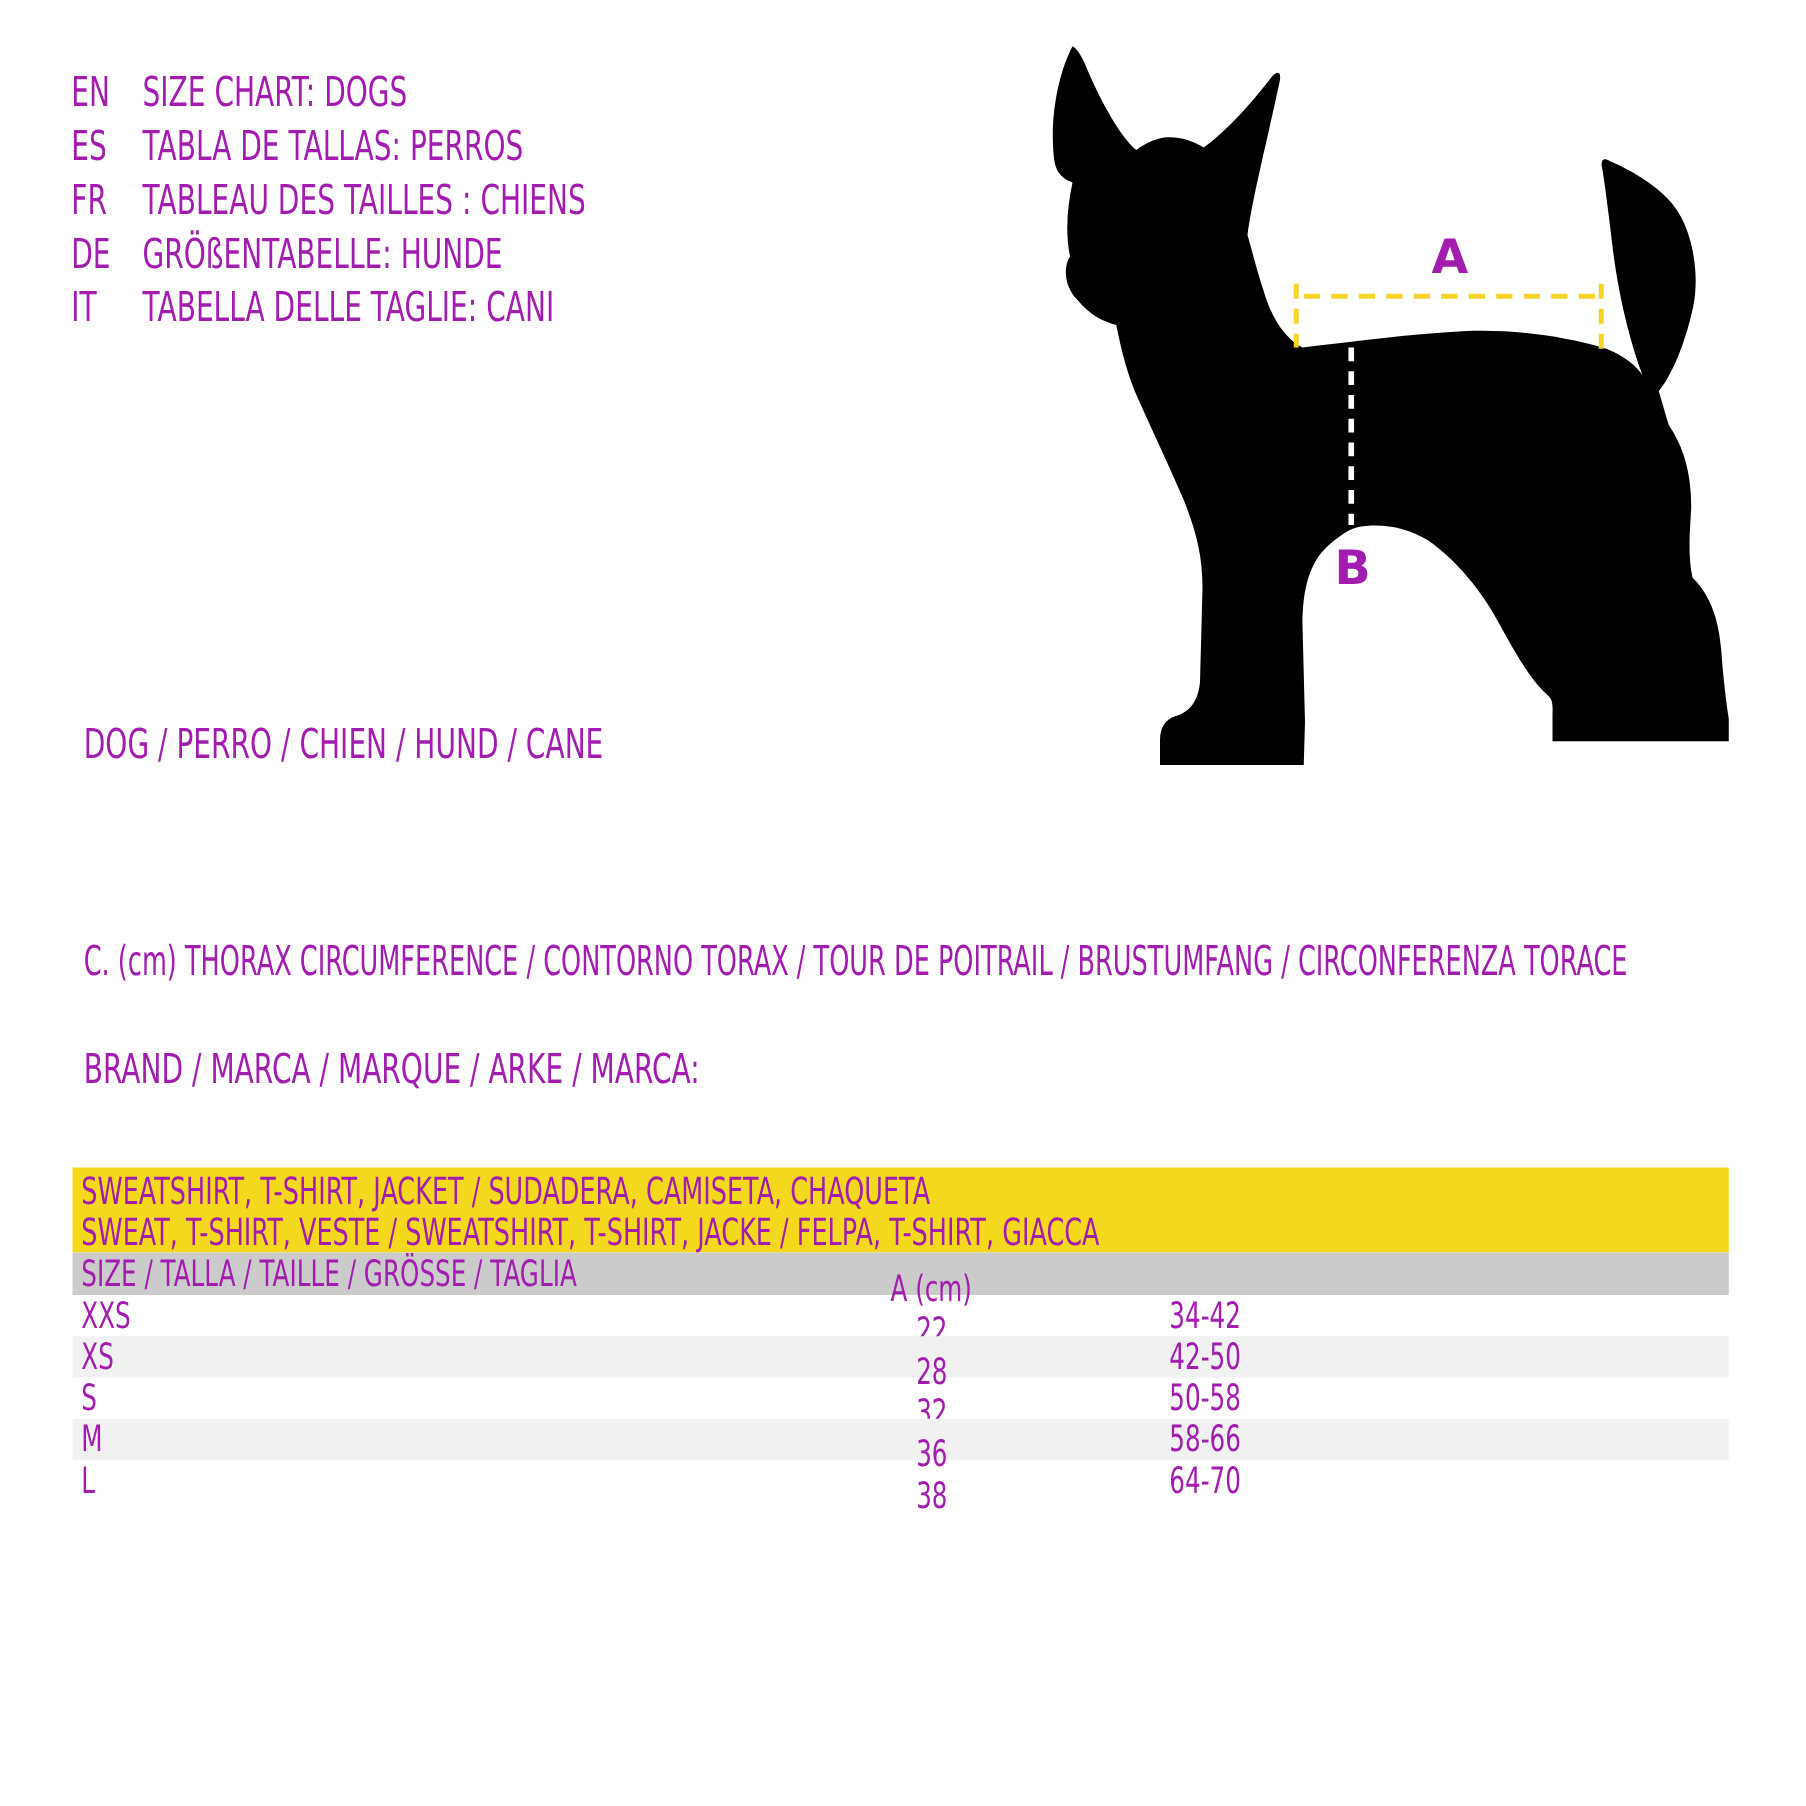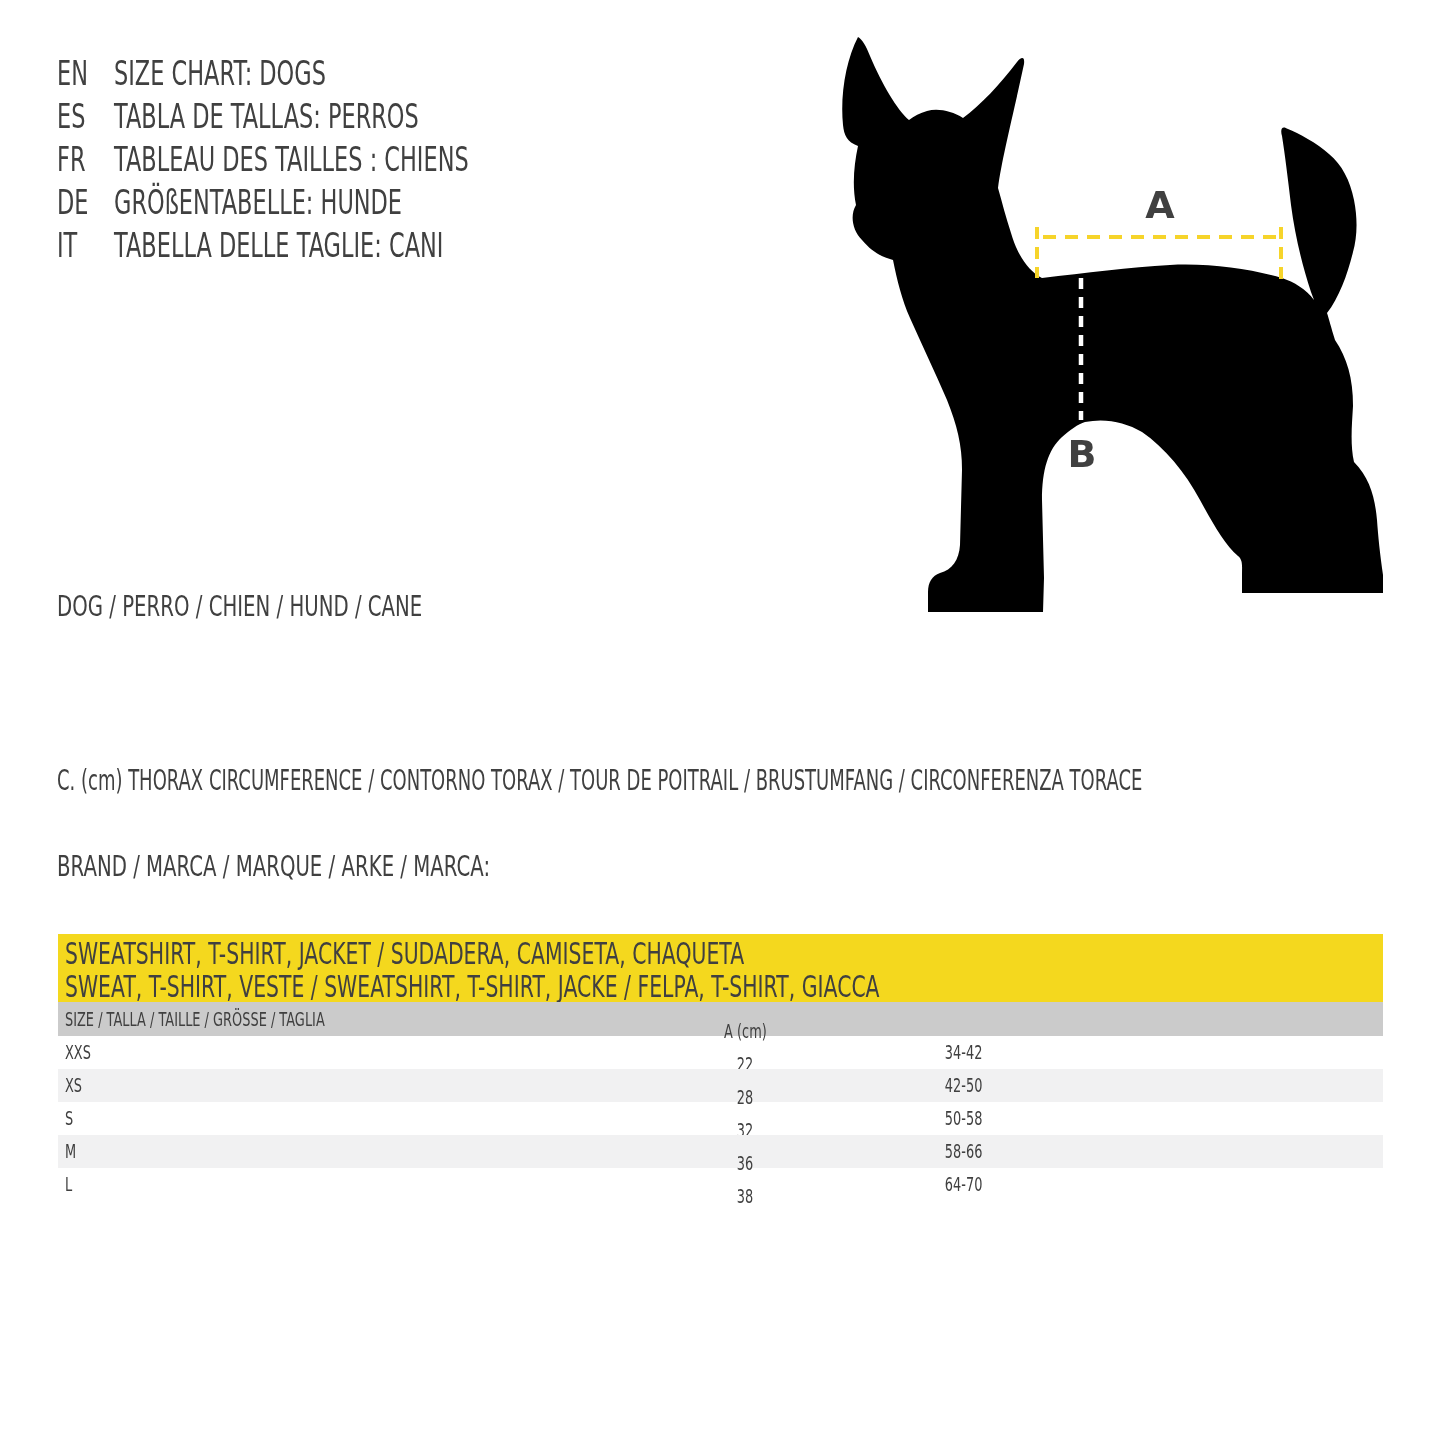"EN SIZE CHART: DOGS" #canvas { color: #404040 -> #a21caf }
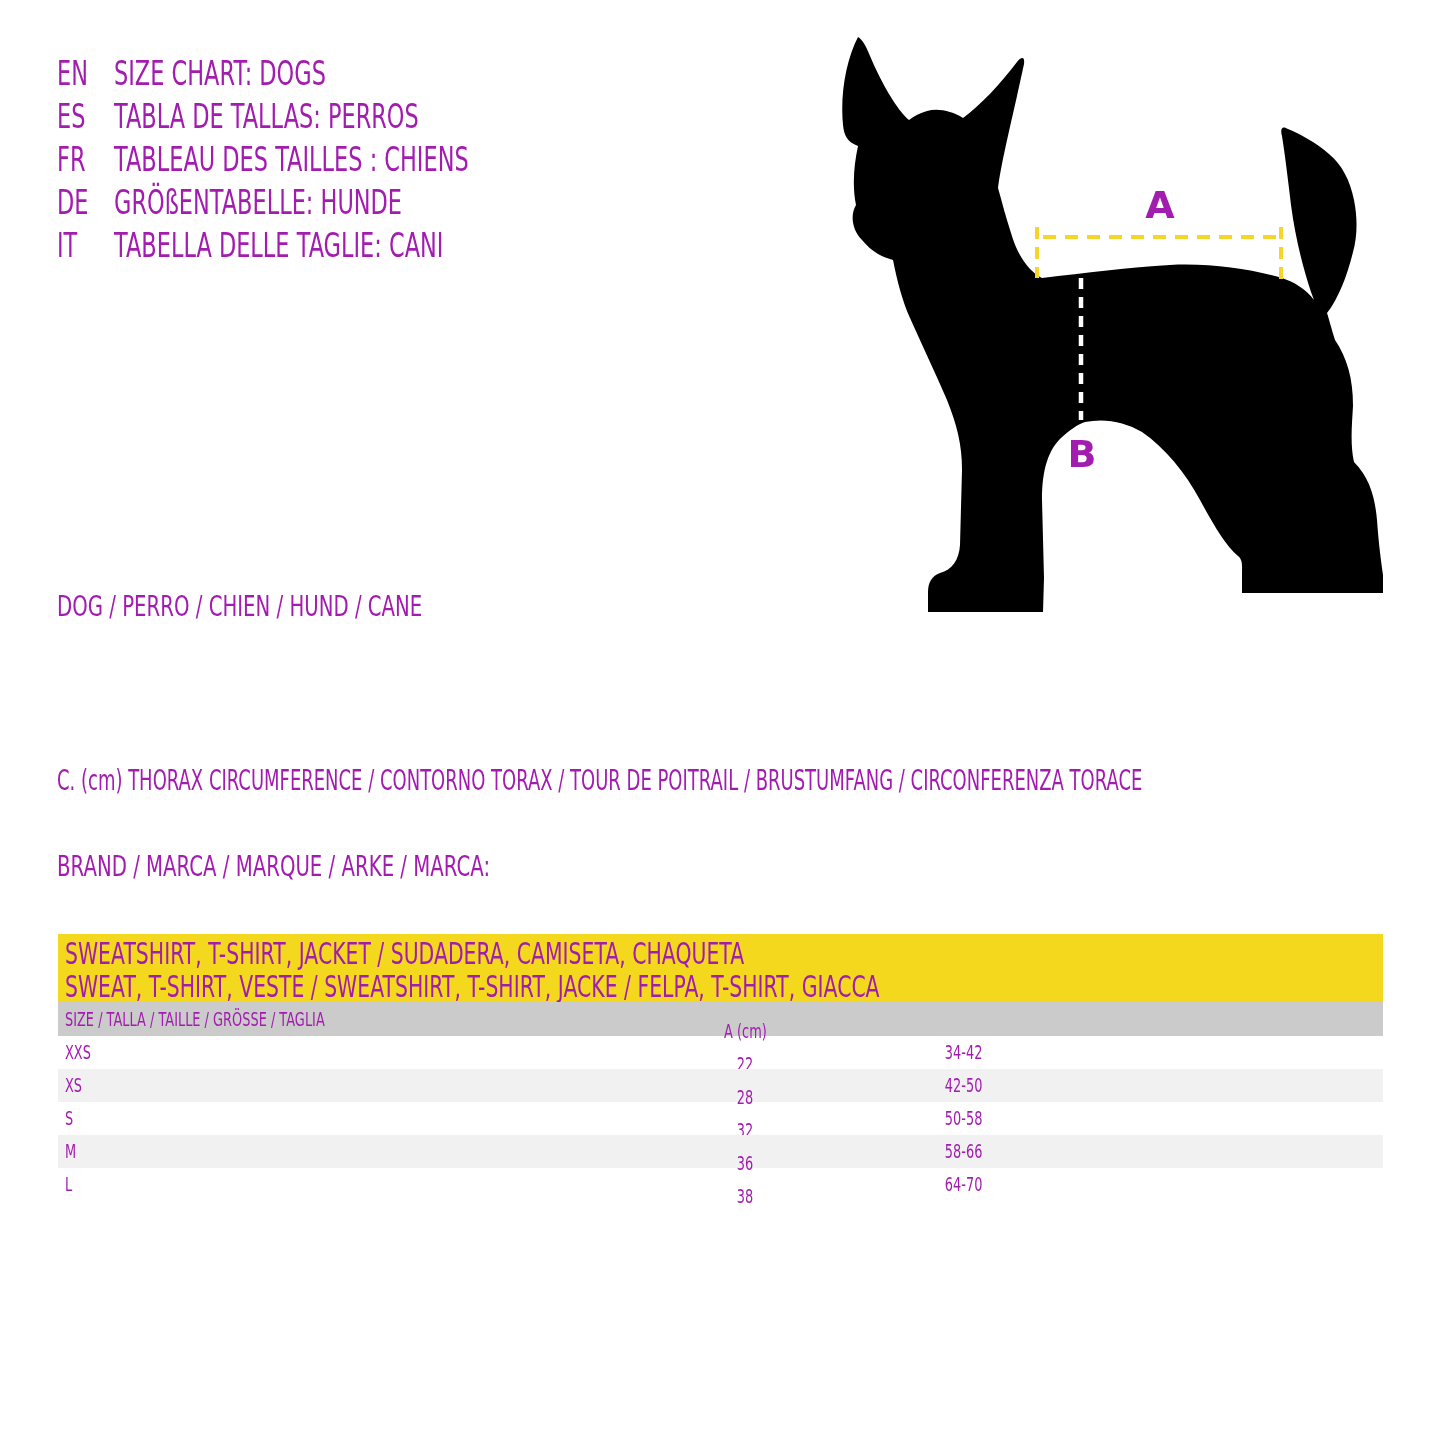"DOG / PERRO / CHIEN" .textline { font-size: 29px -> 33px; left: 57px -> 67px; margin-top: 11px -> none }
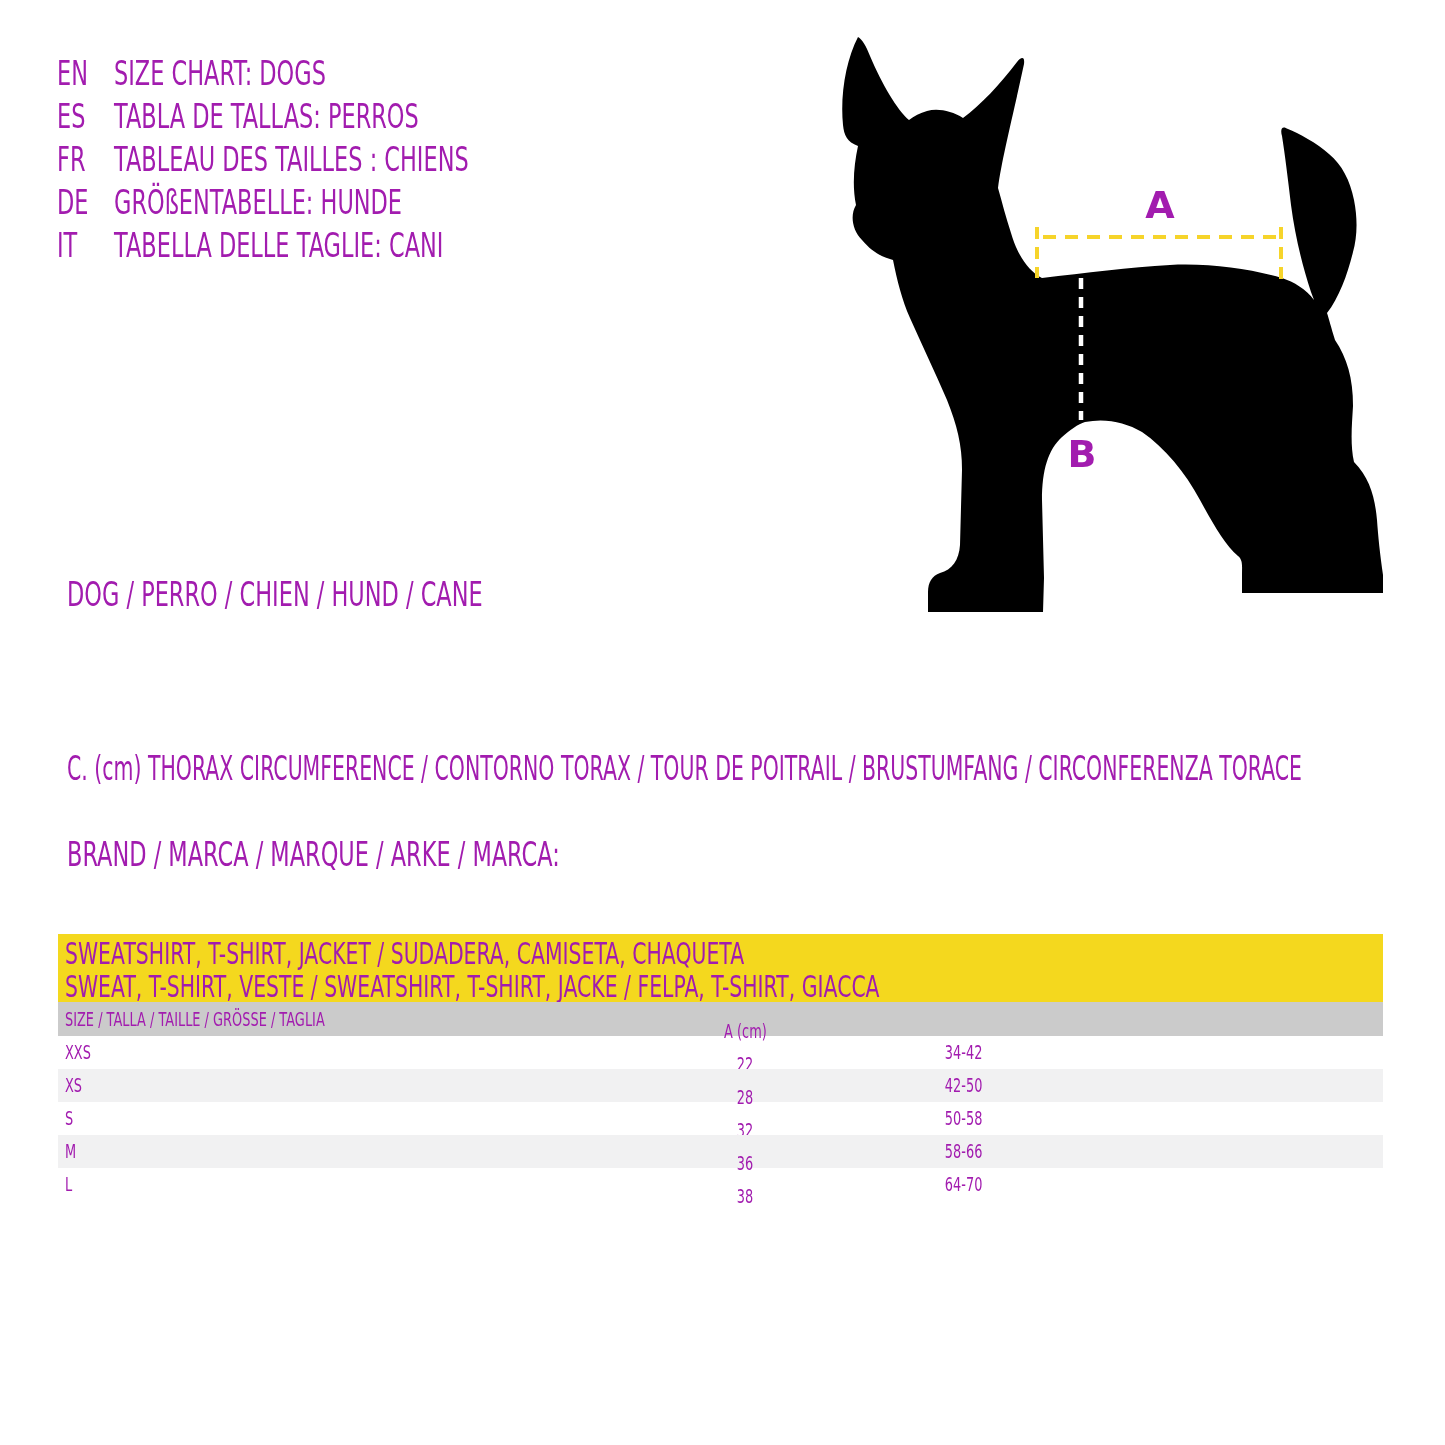"SIZE / TALLA / TAILLE" .trow { font-size: 19px -> 29px }
